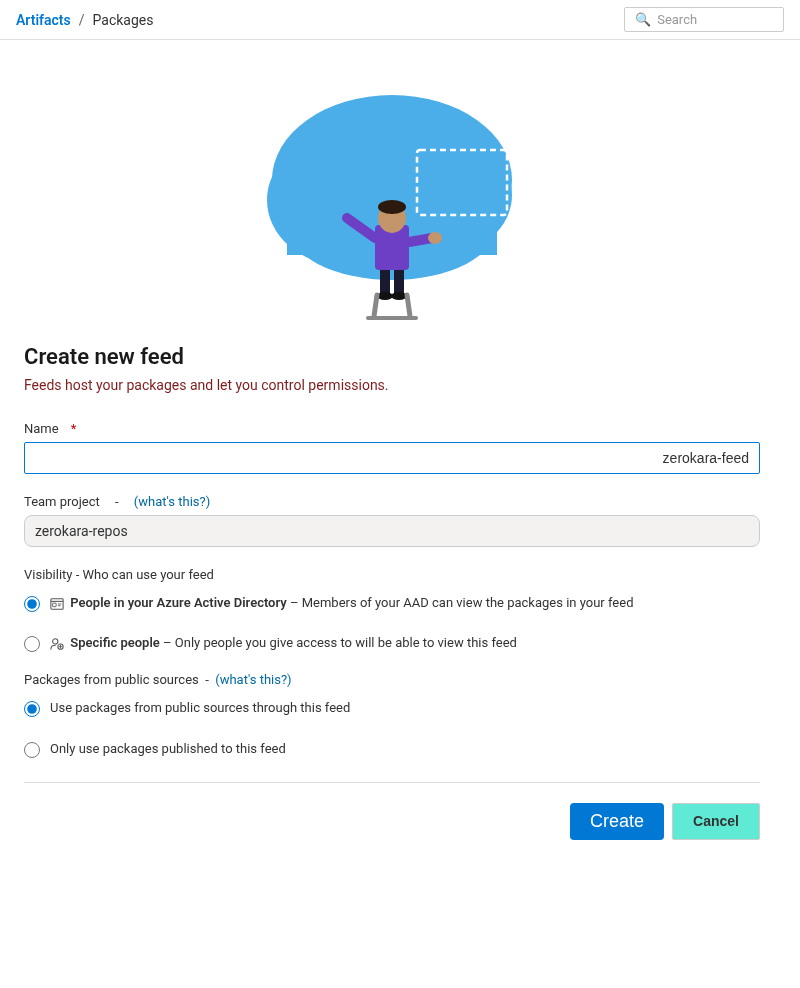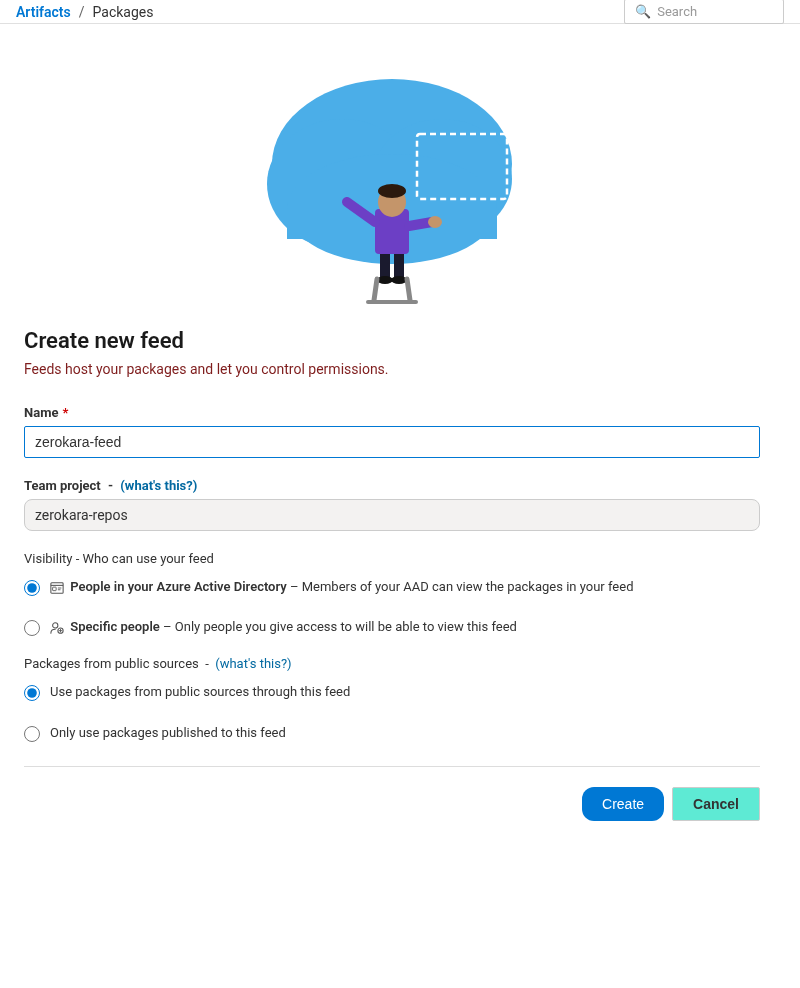"Artifacts" .header { height: 24px -> 40px }
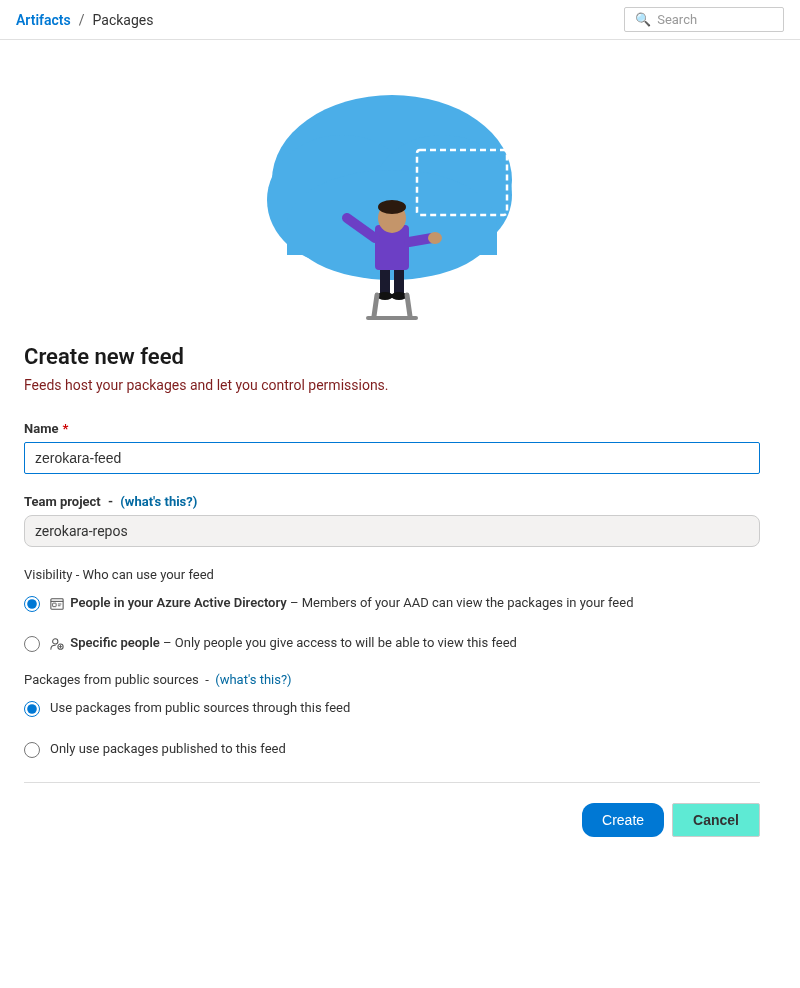"Name" .field-label { font-weight: bold -> none; gap: 4px -> 12px }
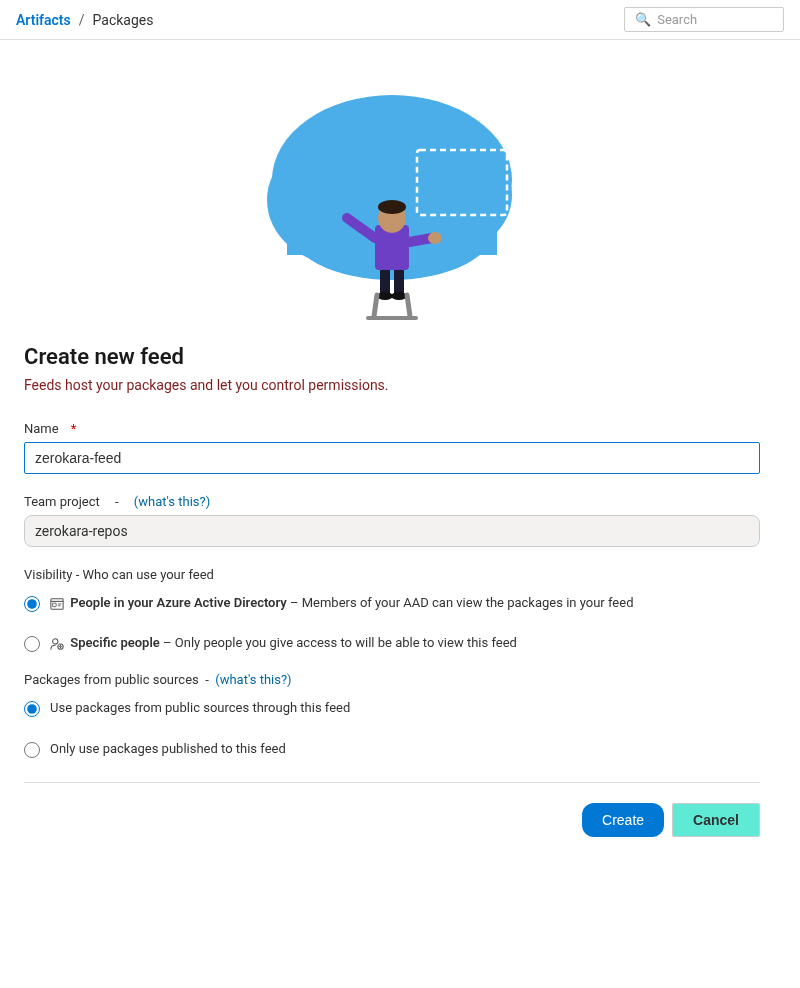"zerokara-feed" .text-input { text-align: none -> right }
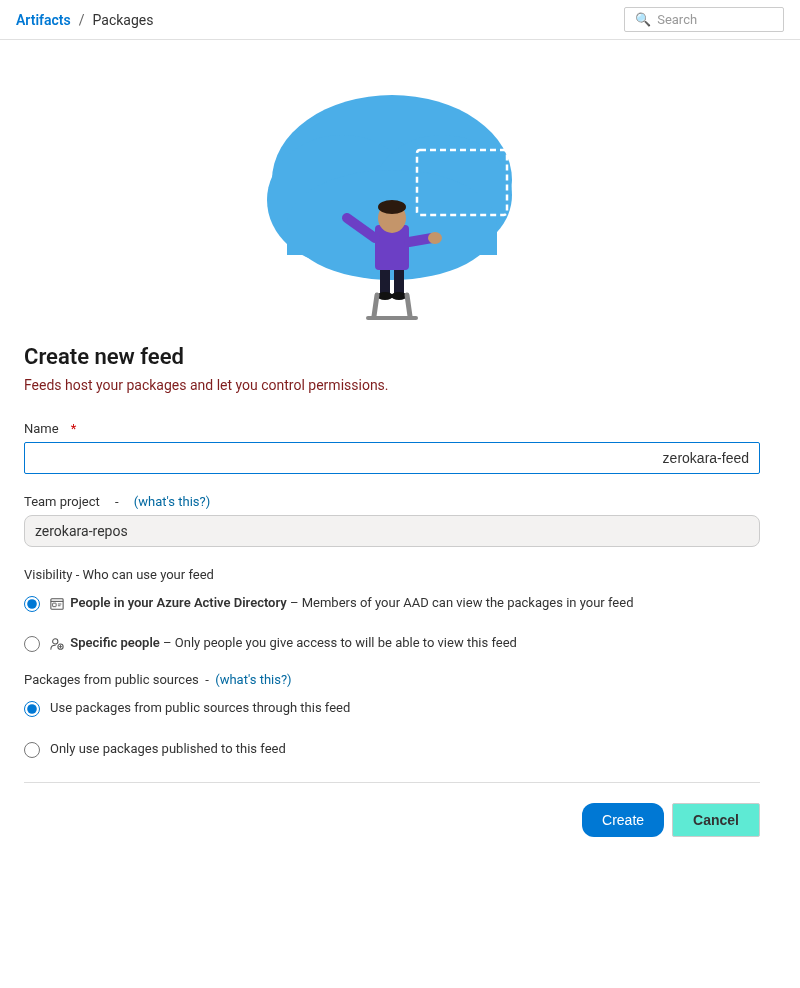"Create" .btn-create { border-radius: 12px -> 4px; font-size: 14px -> 18px }
